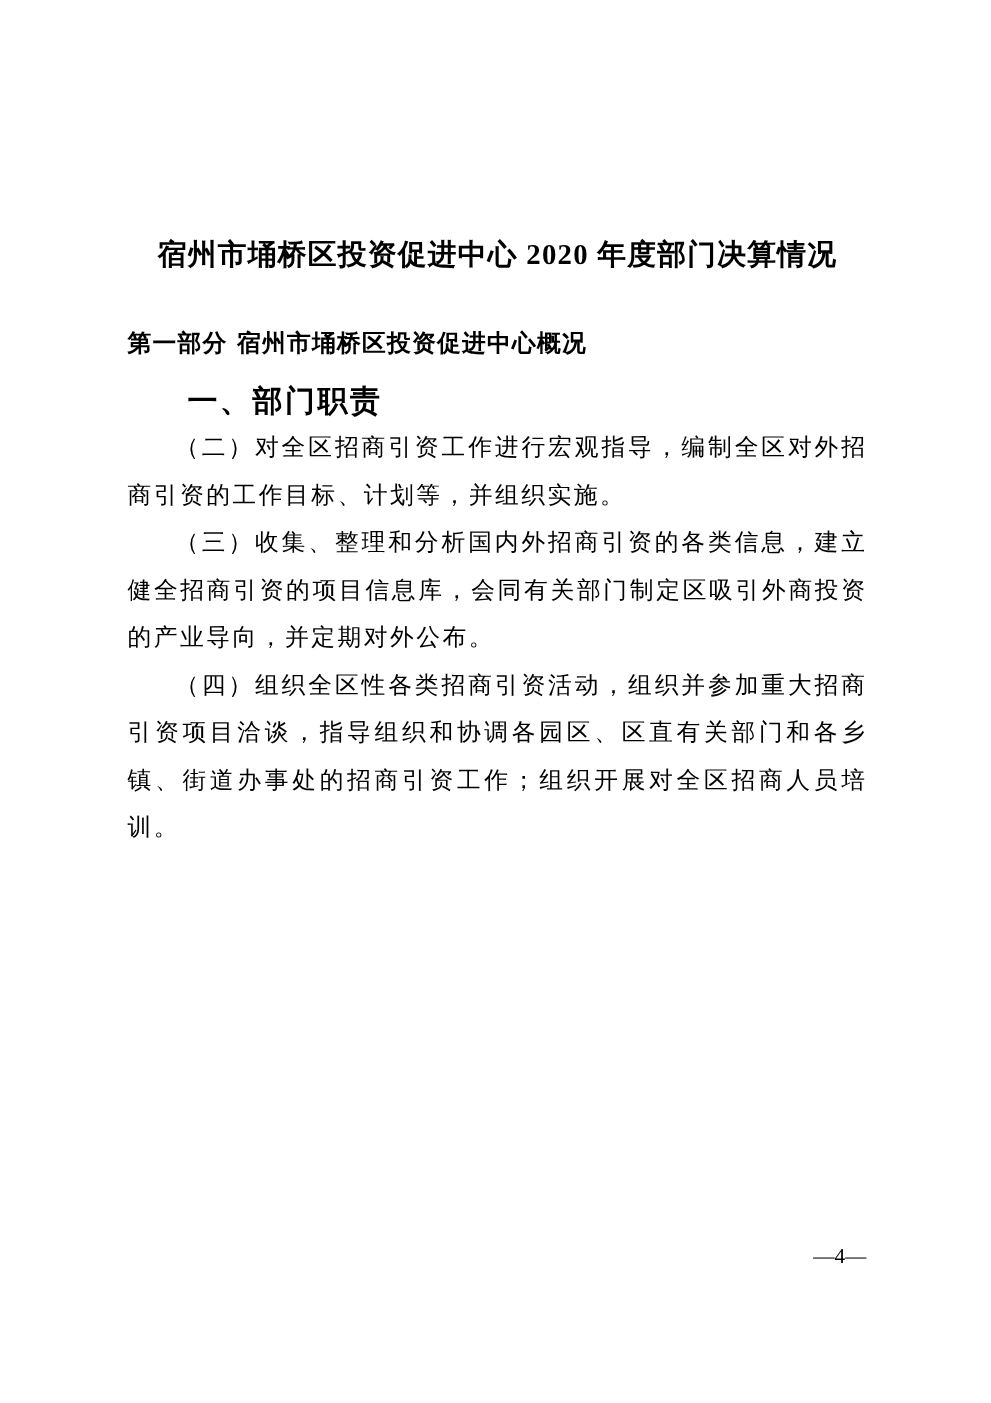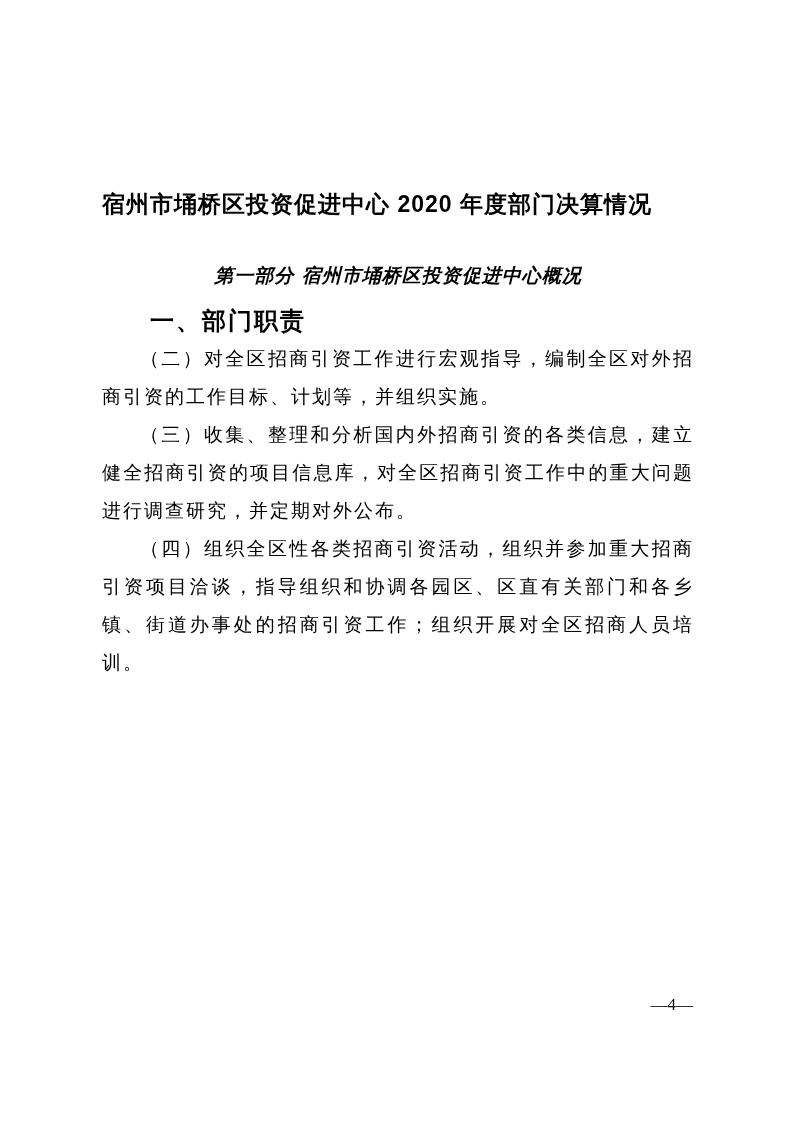"宿州市埇桥区投资促进中心 2020 年度部门决算情况" .doc-title { font-family: Liberation Sans, sans-serif -> Liberation Serif, serif; text-align: none -> center }
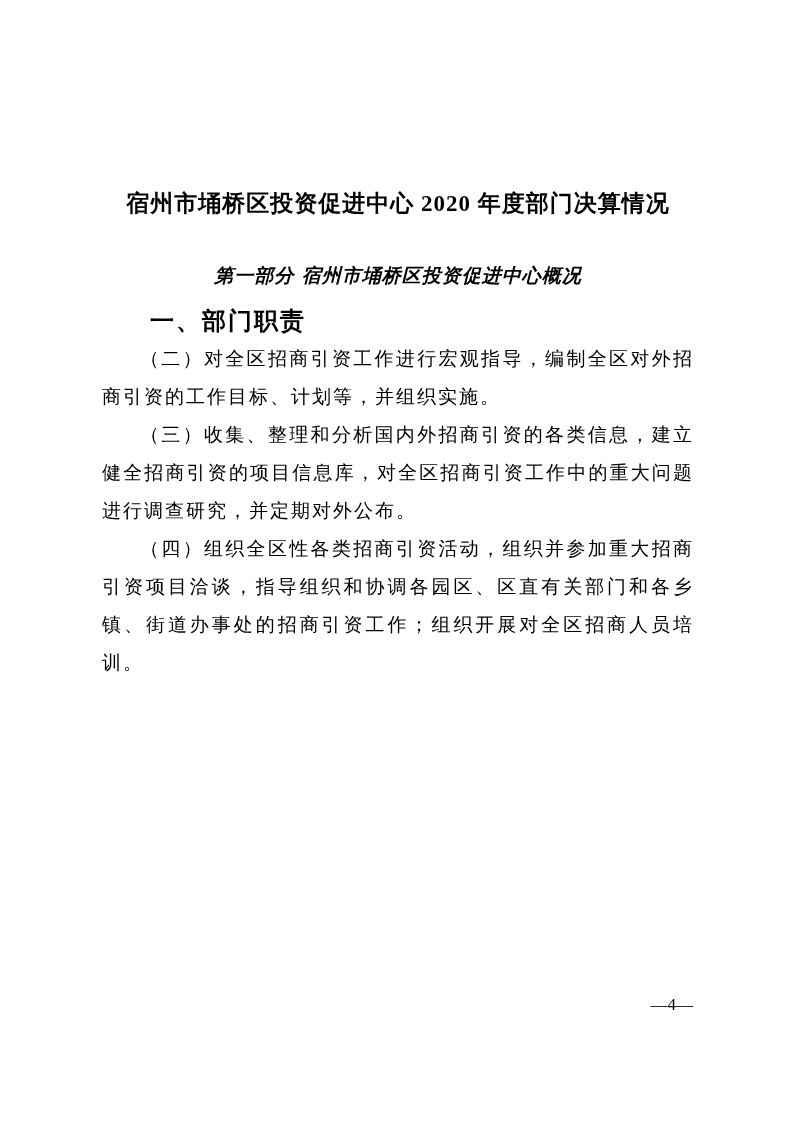"第一部分 宿州市埇桥区投资促进中心概况" .part-heading { font-style: italic -> none; text-align: center -> none }
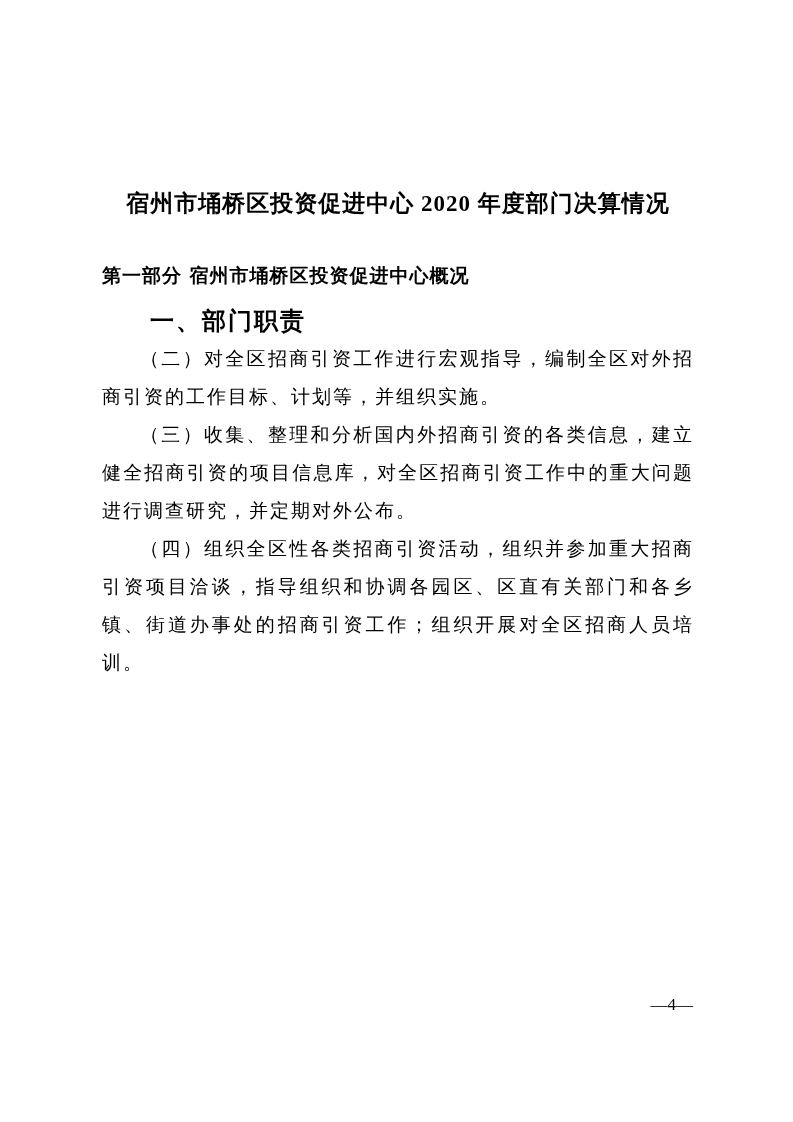"（三）收集、整理和分析国内外招商引资的各类信息，建立健全招商引资的项目信息库，对" p.body-para { text: 对全区招商引资工作中的重大问题进行调查研究 -> 会同有关部门制定区吸引外商投资的产业导向 }
